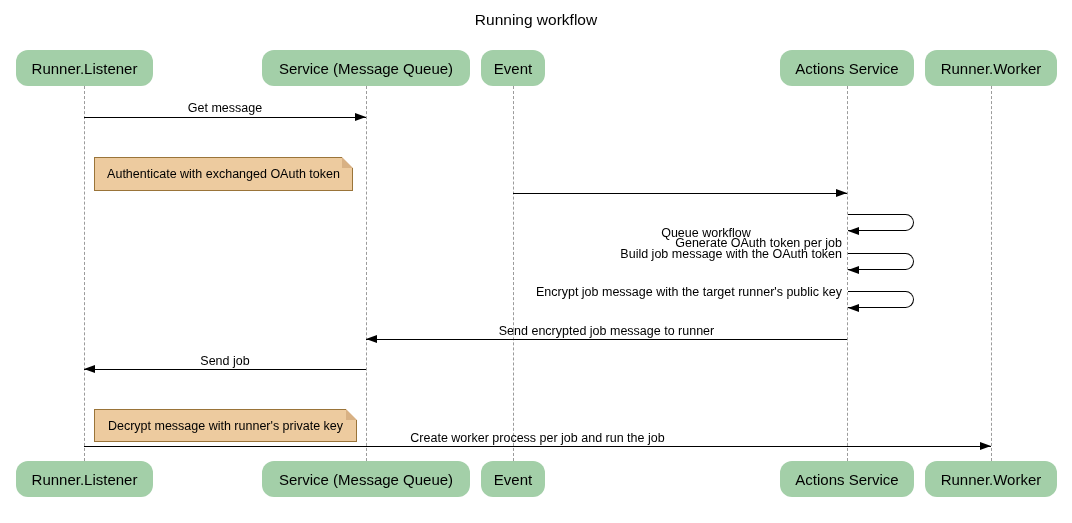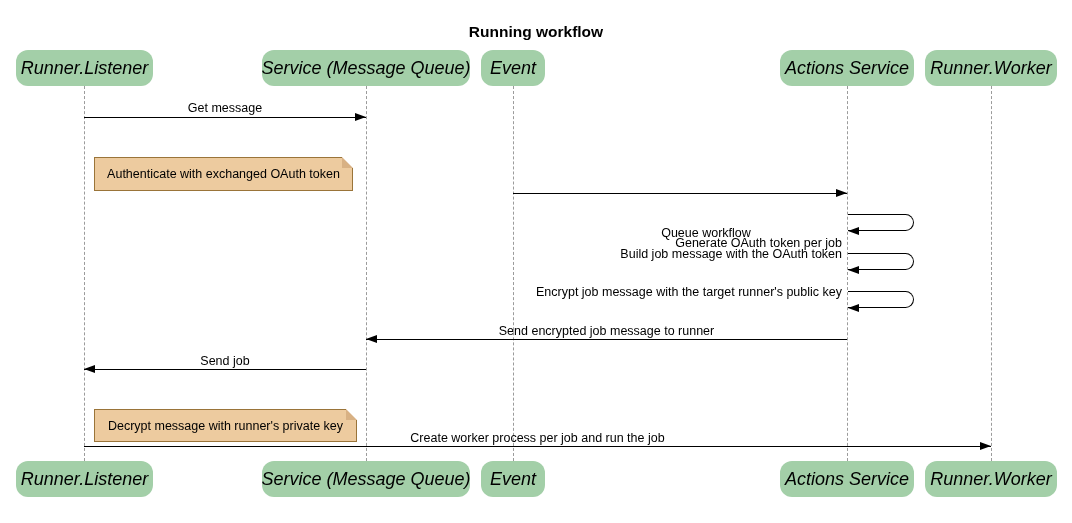"Running workflow" .title { font-weight: bold -> normal; top: 23px -> 11px }
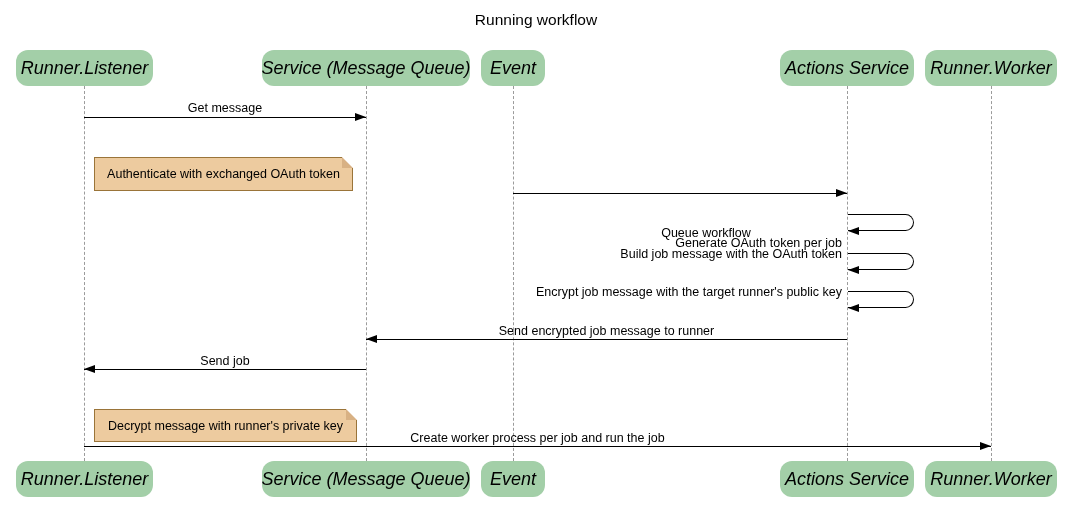"Runner.Listener" .actor { font-size: 18px -> 15px; font-style: italic -> none }
